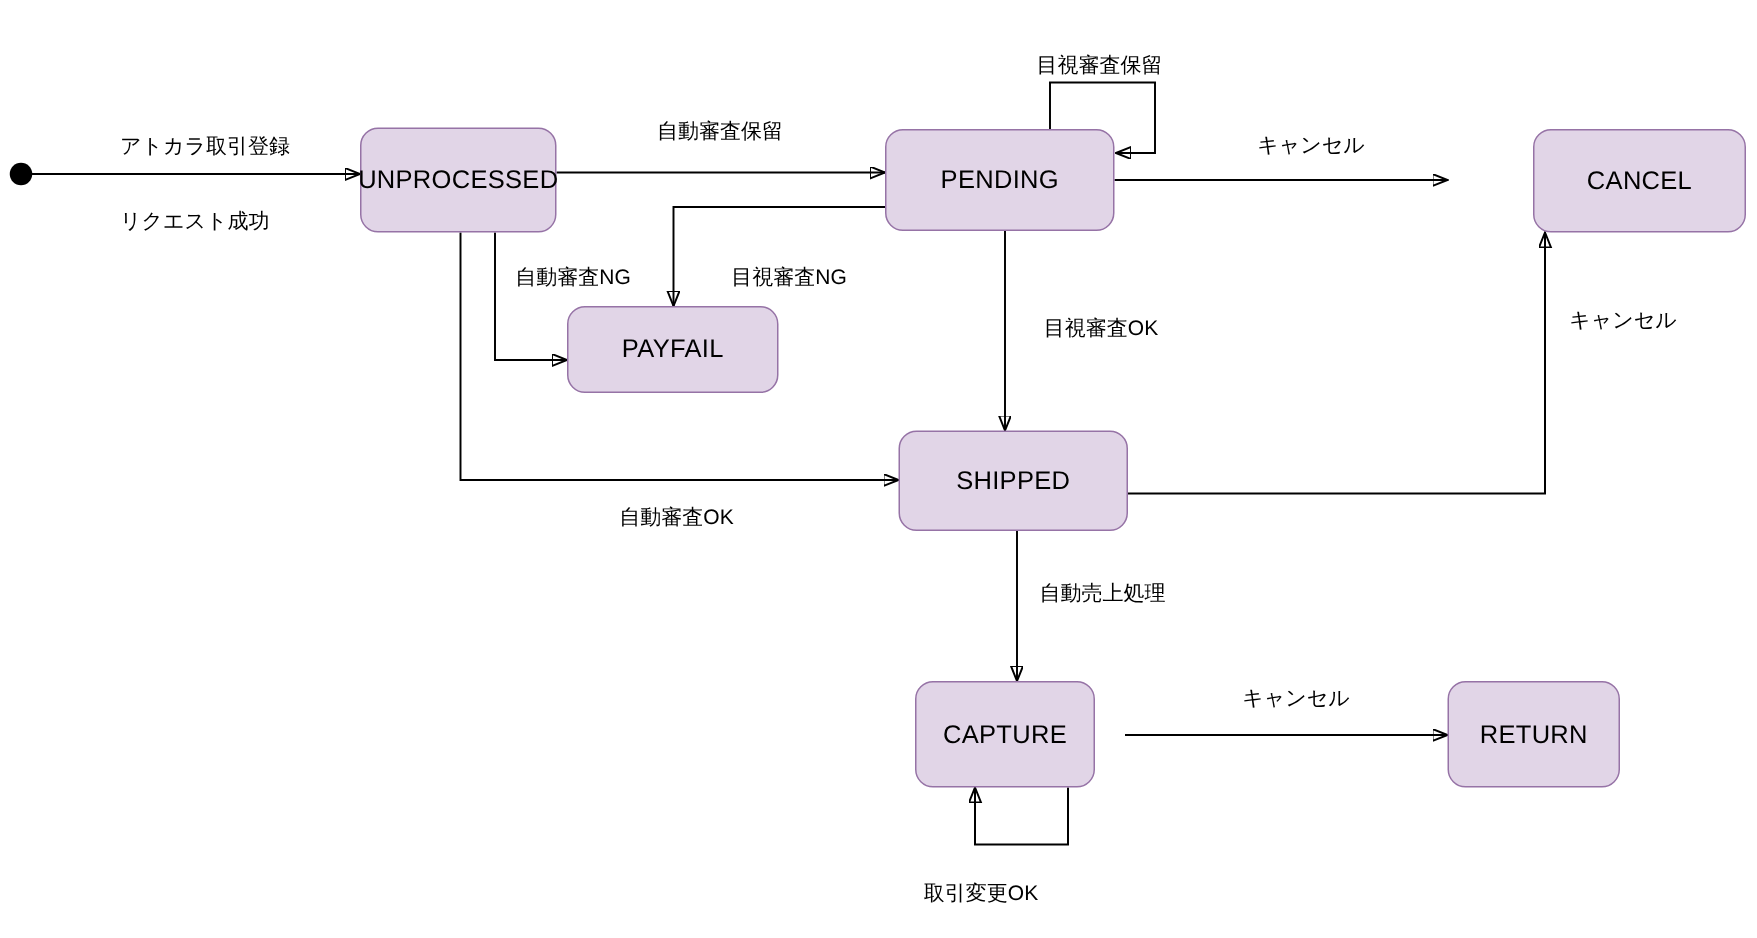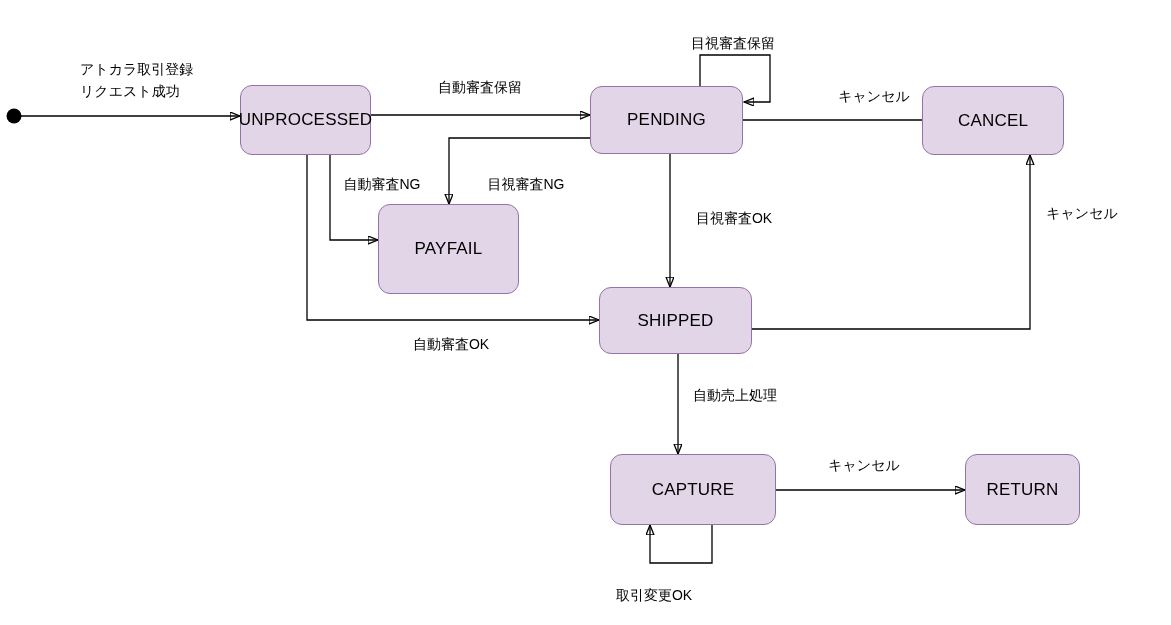"アトカラ取引登録" .start-label span { margin-top: none -> 28px }
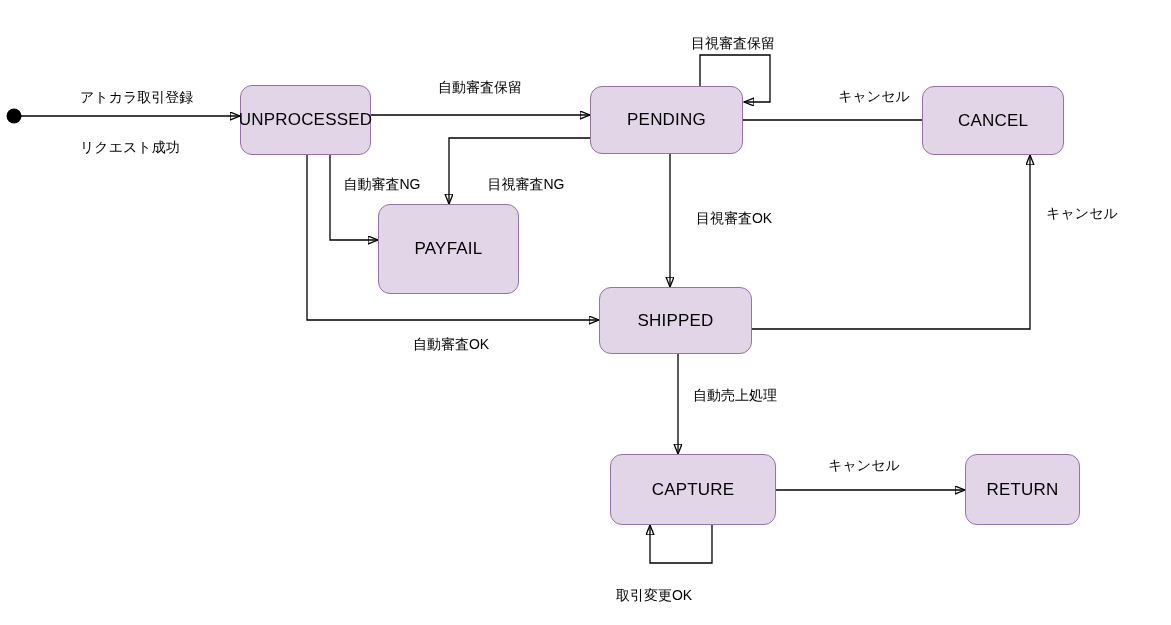"CANCEL" div.node { left: 922px -> 1022px }
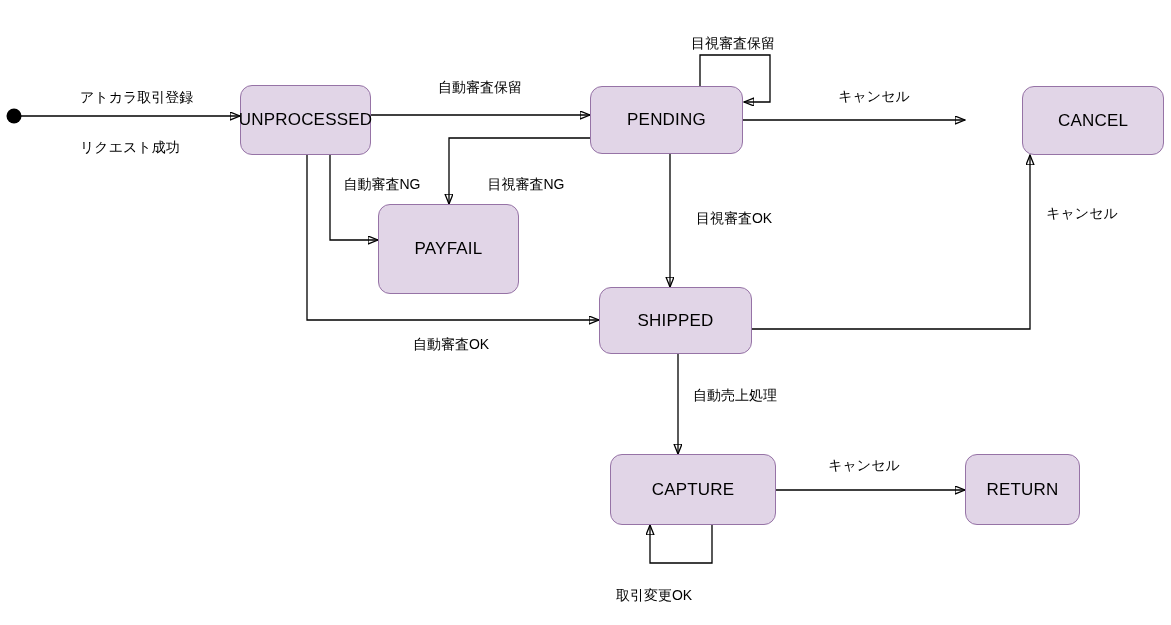"PAYFAIL" div.node { height: 90px -> 58px }
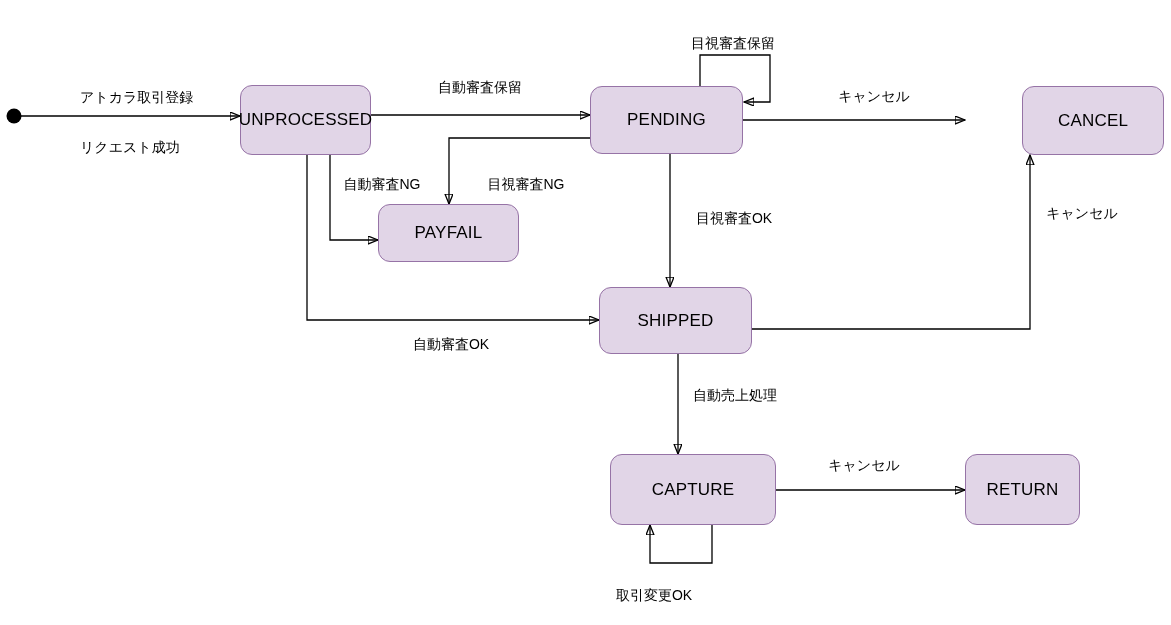"CAPTURE" div.node { width: 166px -> 120px }
